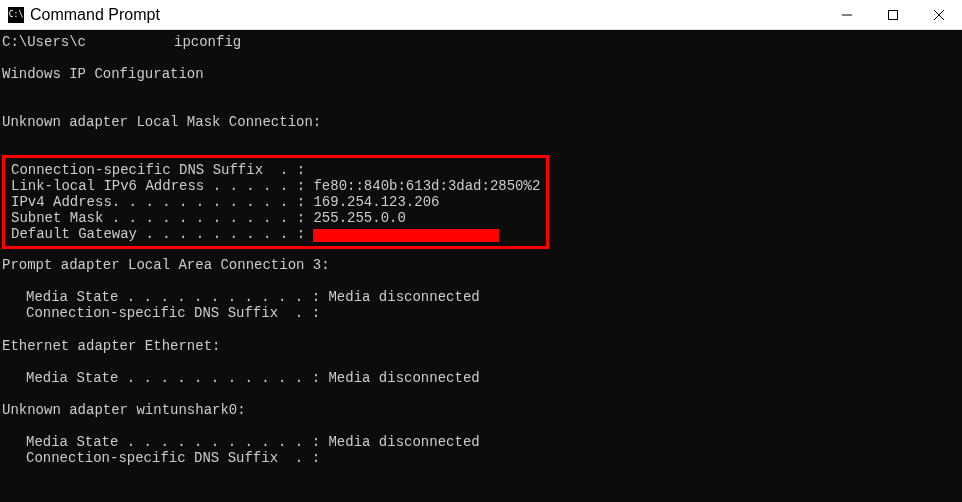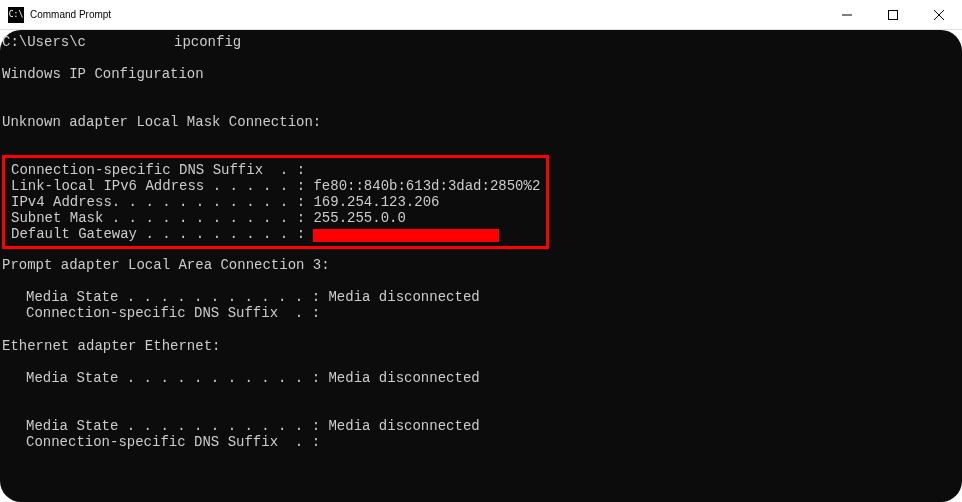"Command Prompt" .titlebar-title { font-size: 10px -> 16px }
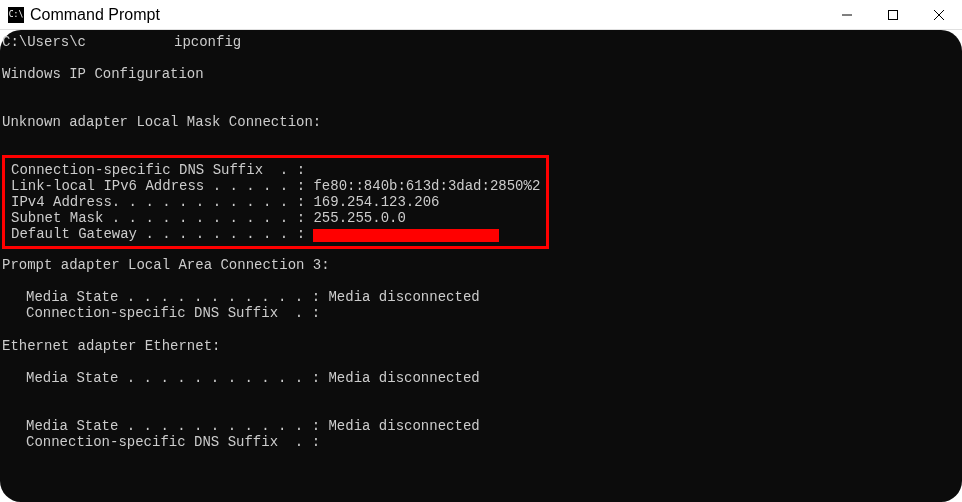"C:\Users\c ipconfig" .terminal { border-radius: 21px -> none }
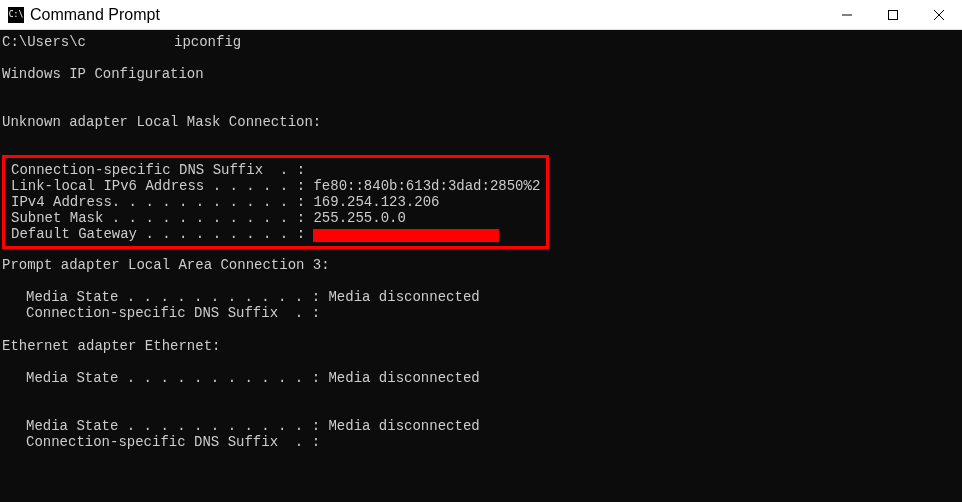"Unknown adapter wintunshark0:" span { html: none -> <span>Unknown adapter wintunshark0:</span> }
